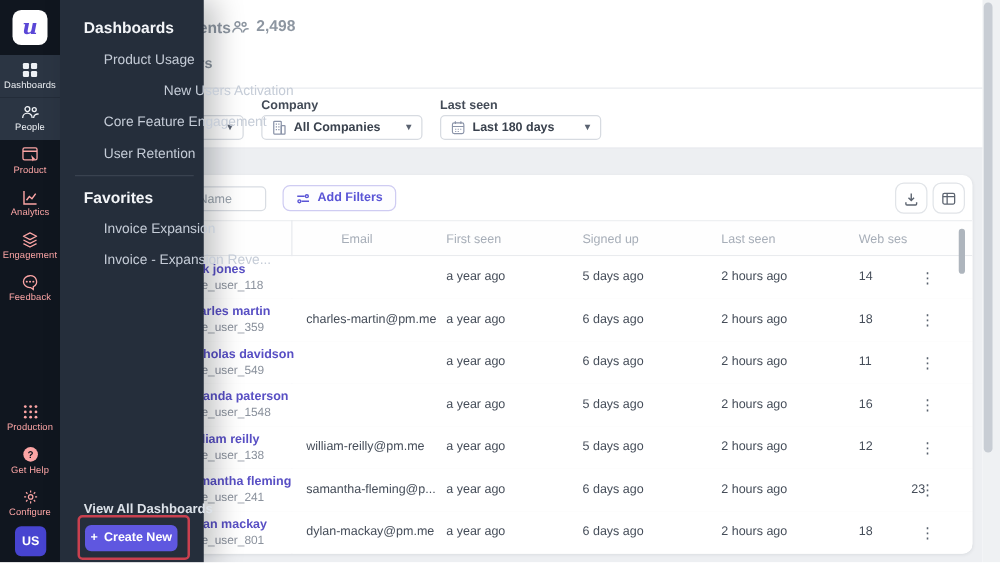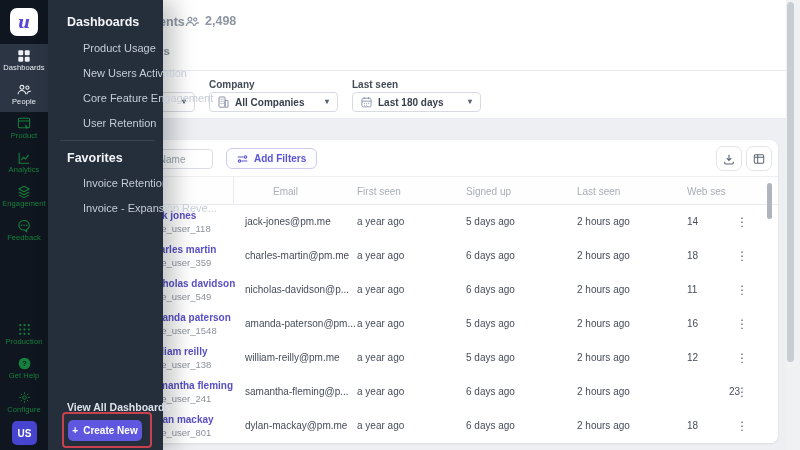"New Users Activation" div.fly-item { margin-left: none -> 48px }
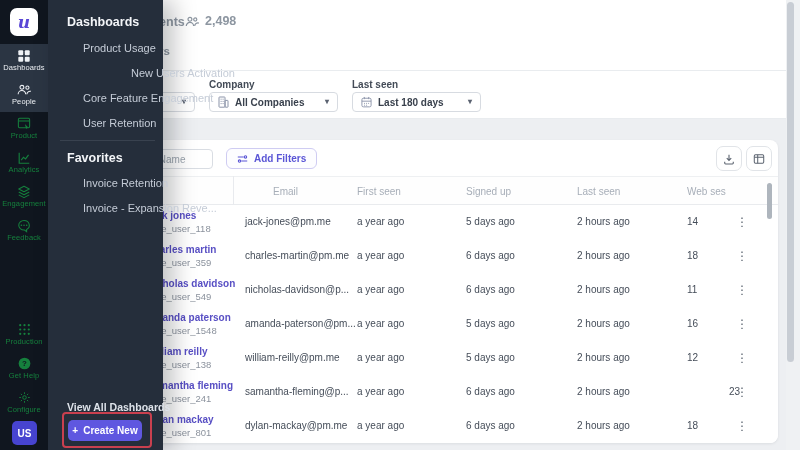"Product" .nav-item { color: #15803d -> #fca5a5 }
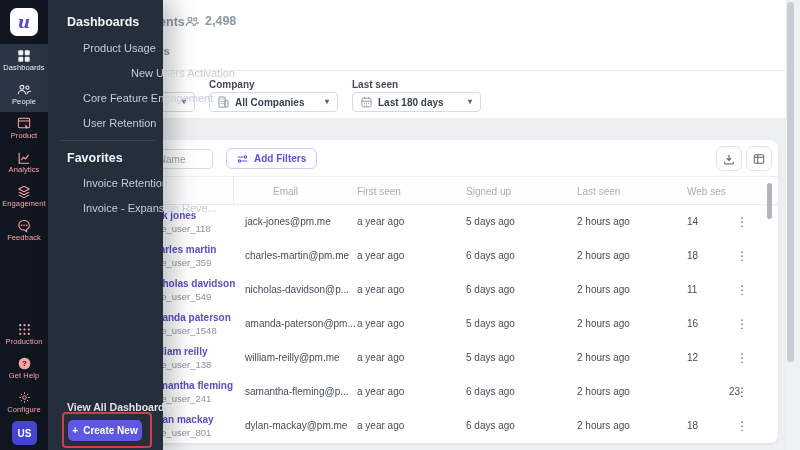"Invoice Retention" div.fly-item { text: Retention -> Expansion }
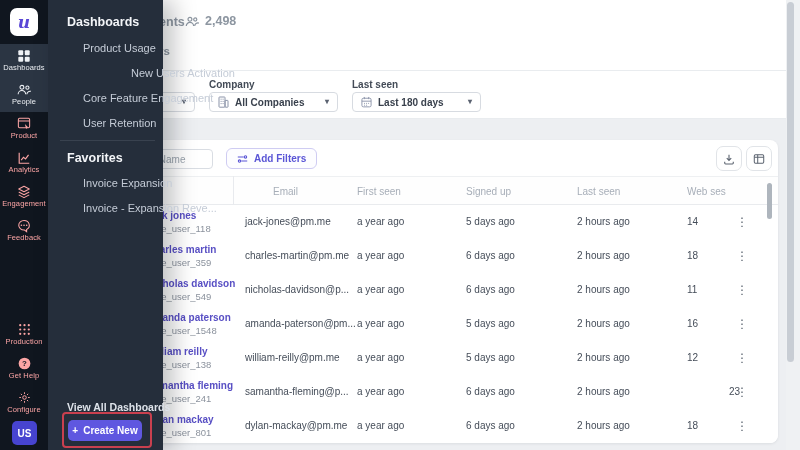"jack-jones@pm.me" div.cell { html: <div>jack-jones@pm.me</div> -> none }
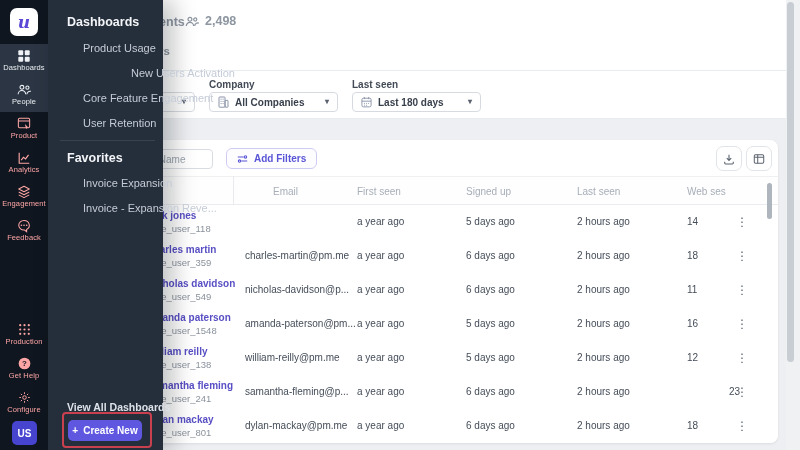"nicholas-davidson@p..." div.cell { html: <div>nicholas-davidson@p...</div> -> none }
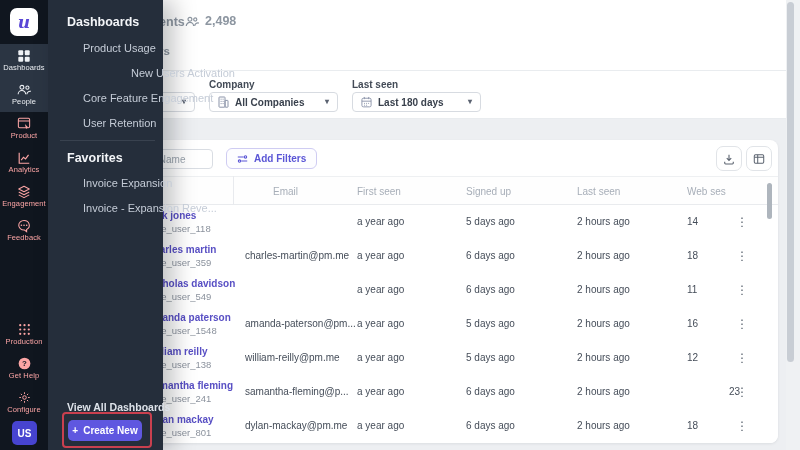"amanda-paterson@pm..." div.cell { html: <div>amanda-paterson@pm...</div> -> none }
